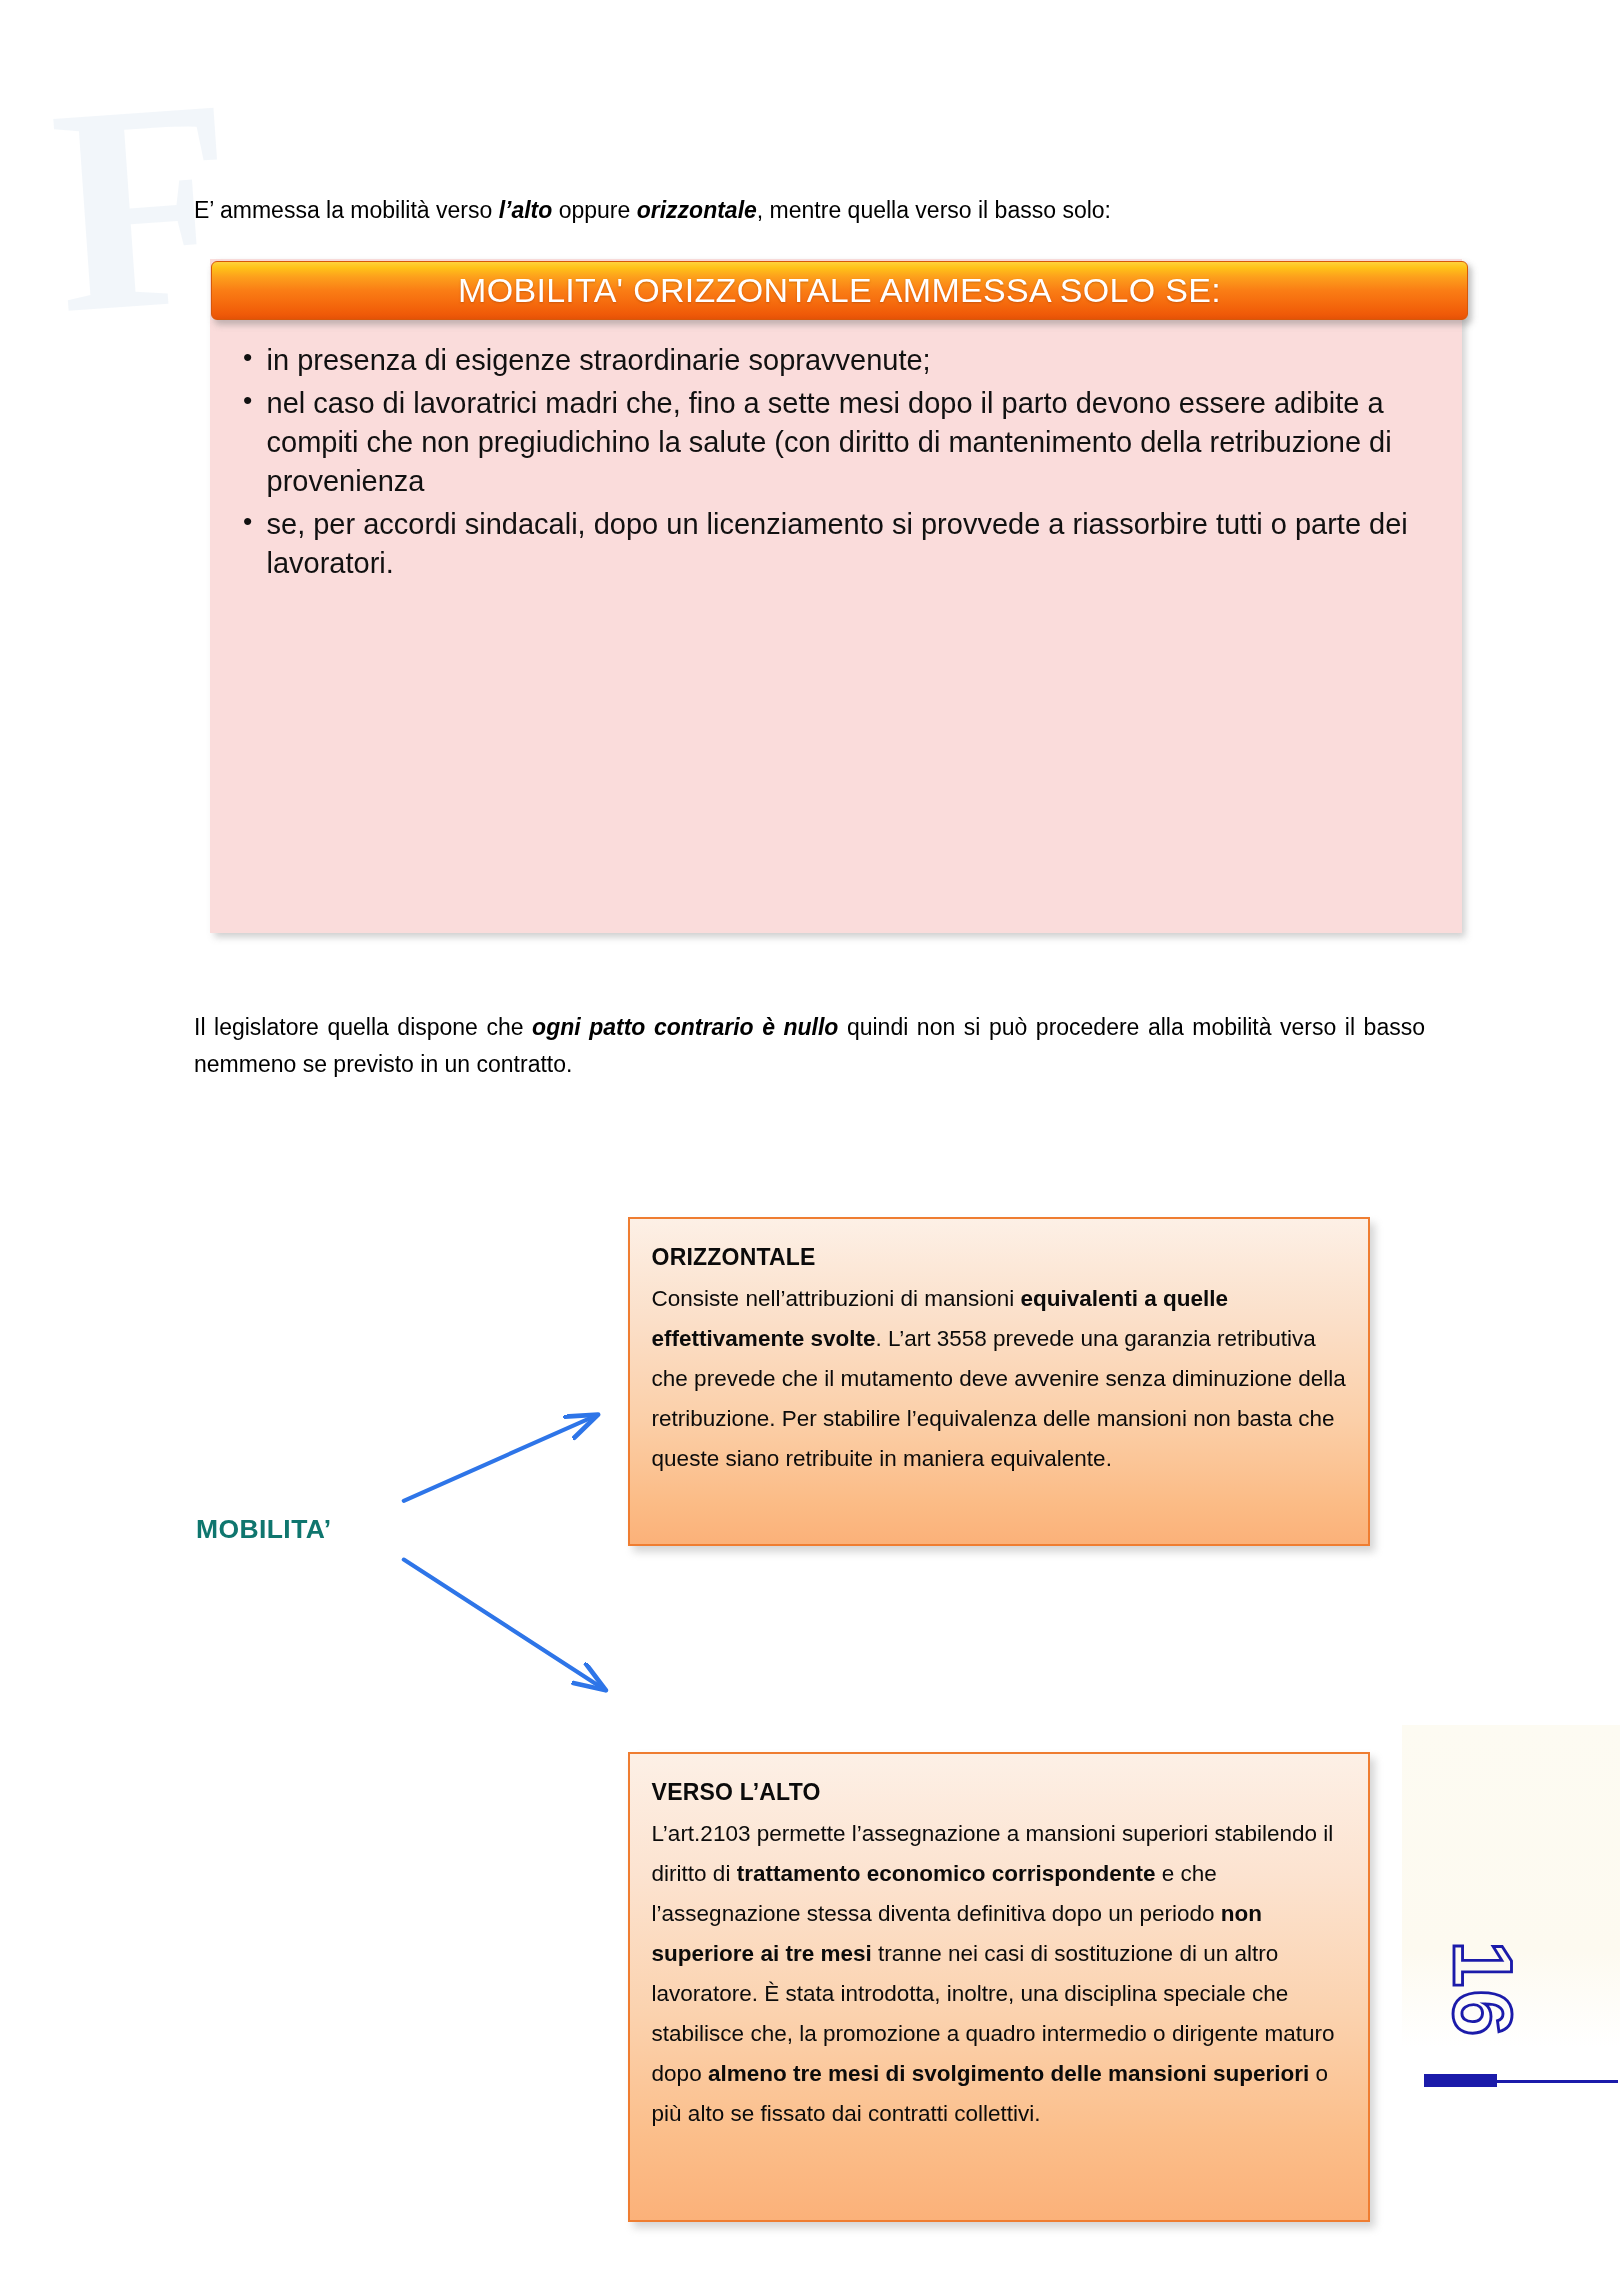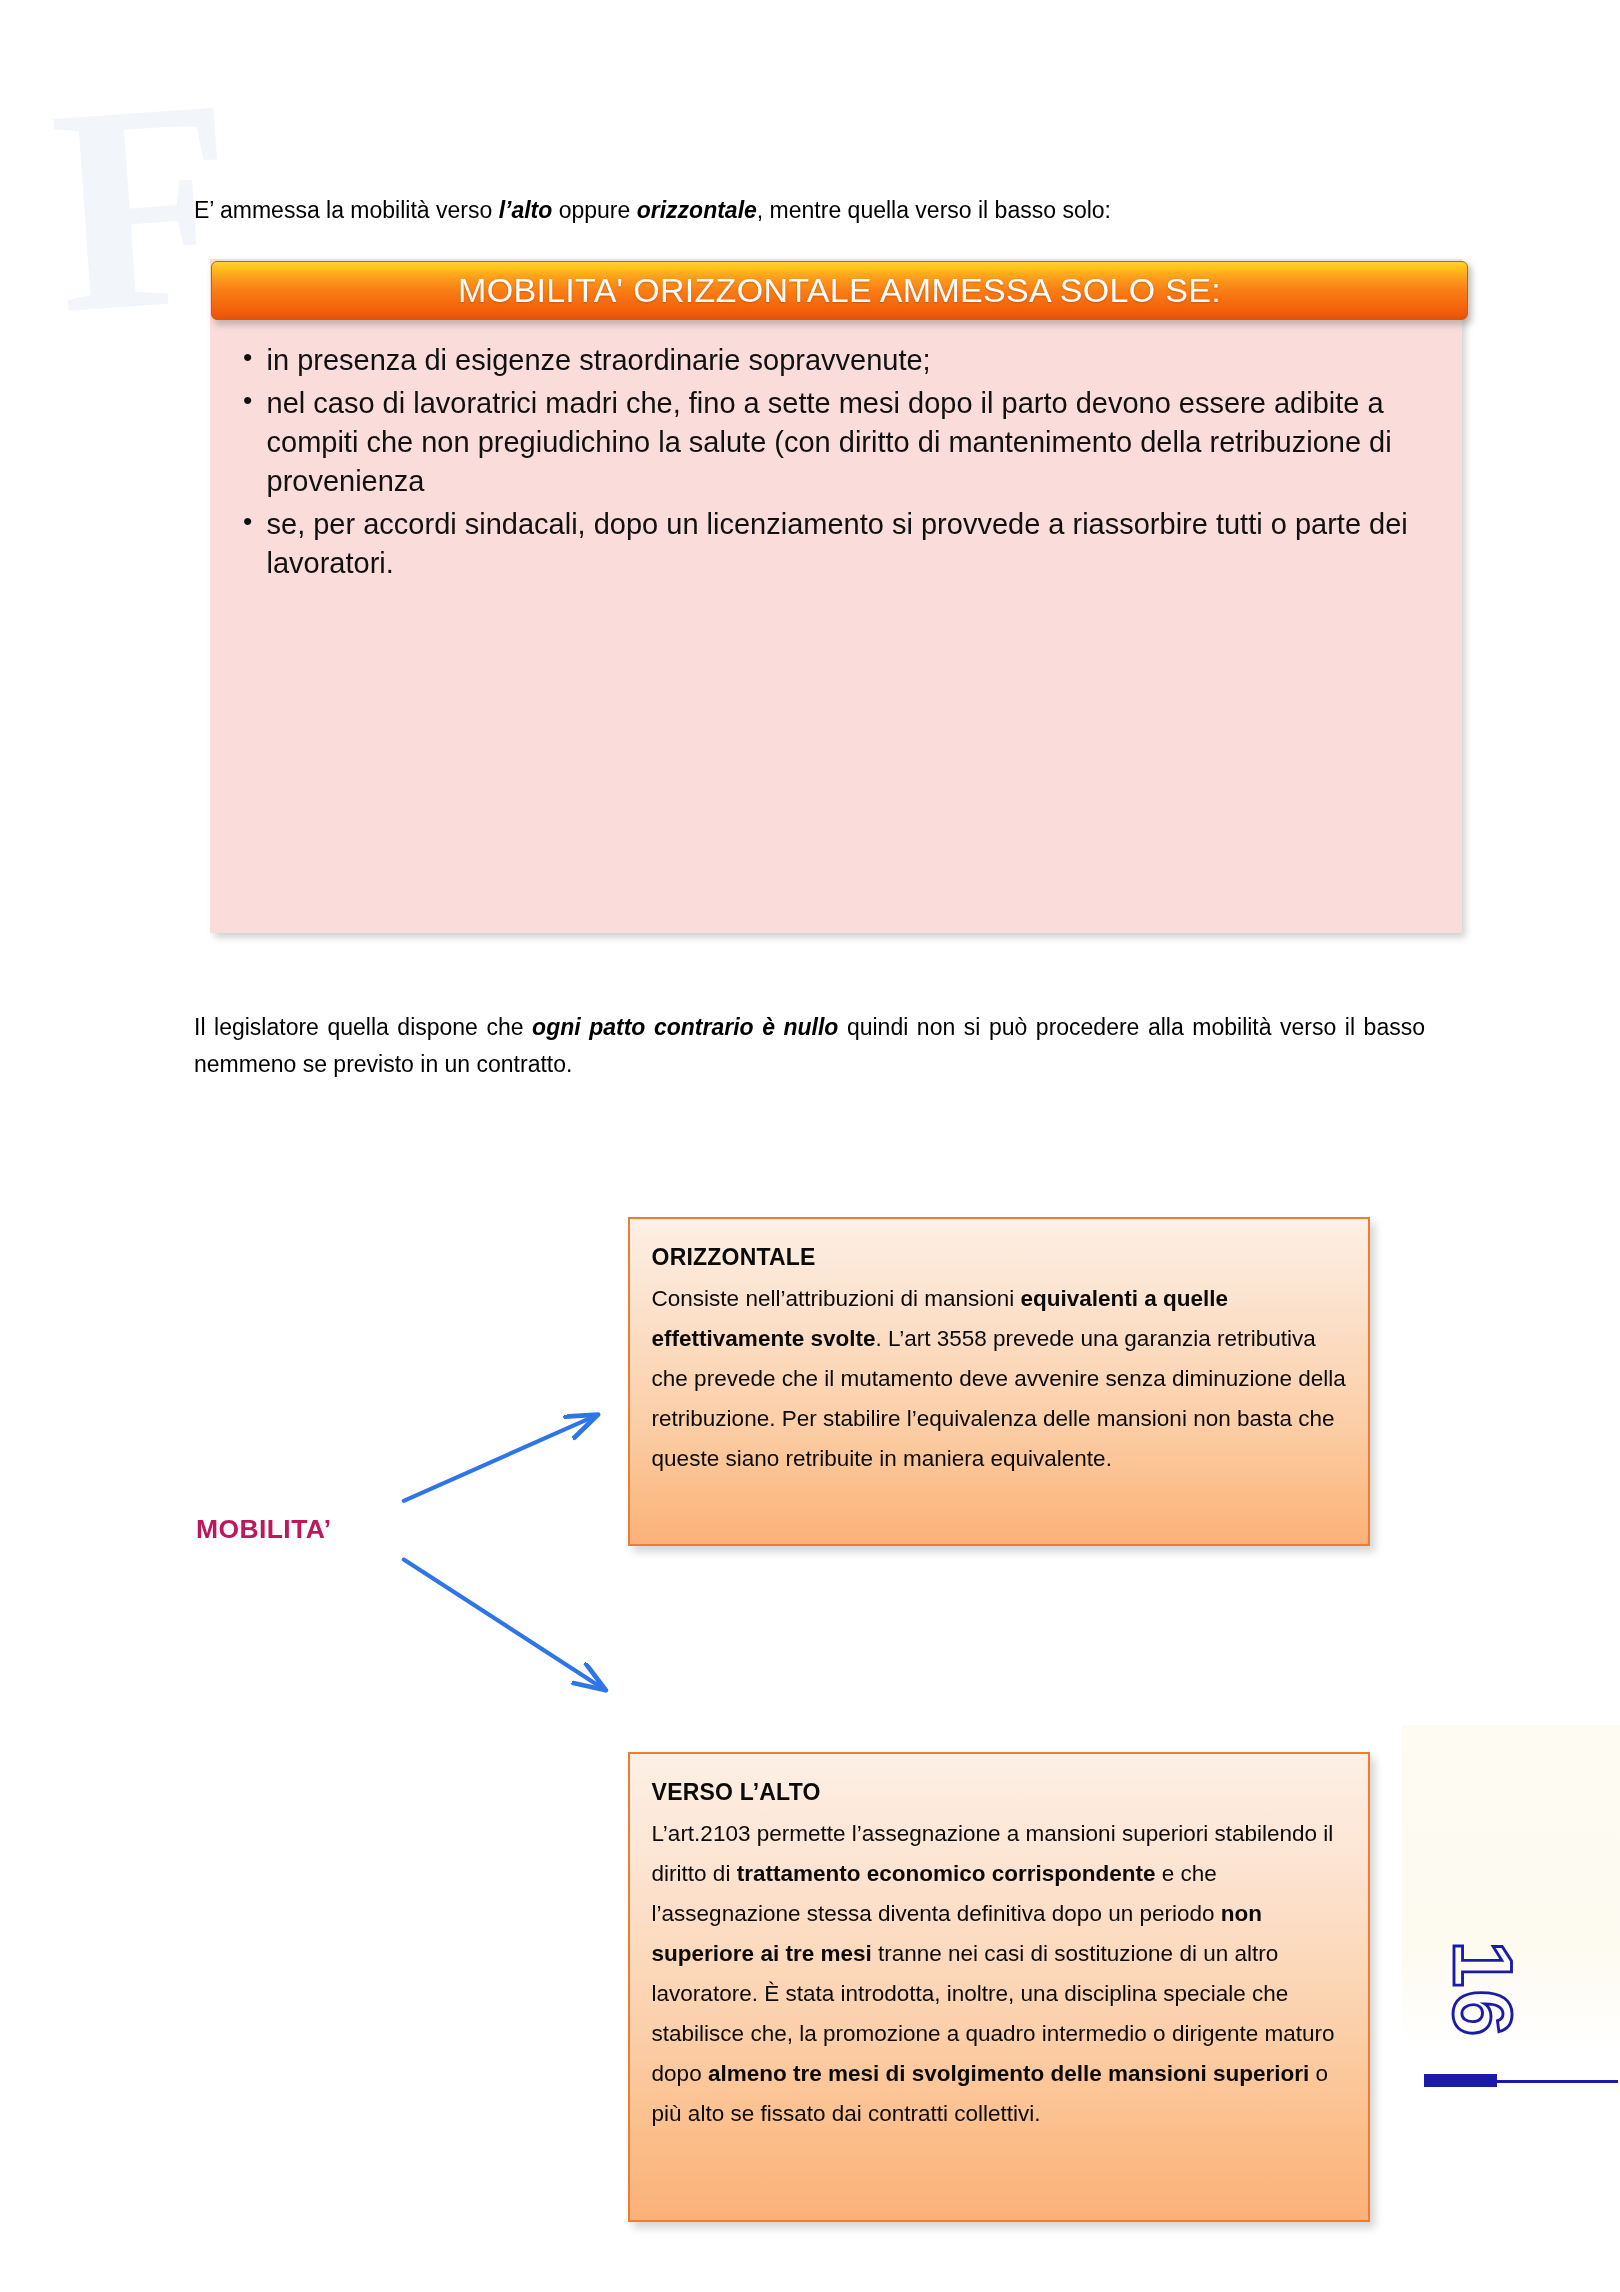"MOBILITA’" #mobility-root-label { color: #be185d -> #0f766e }
